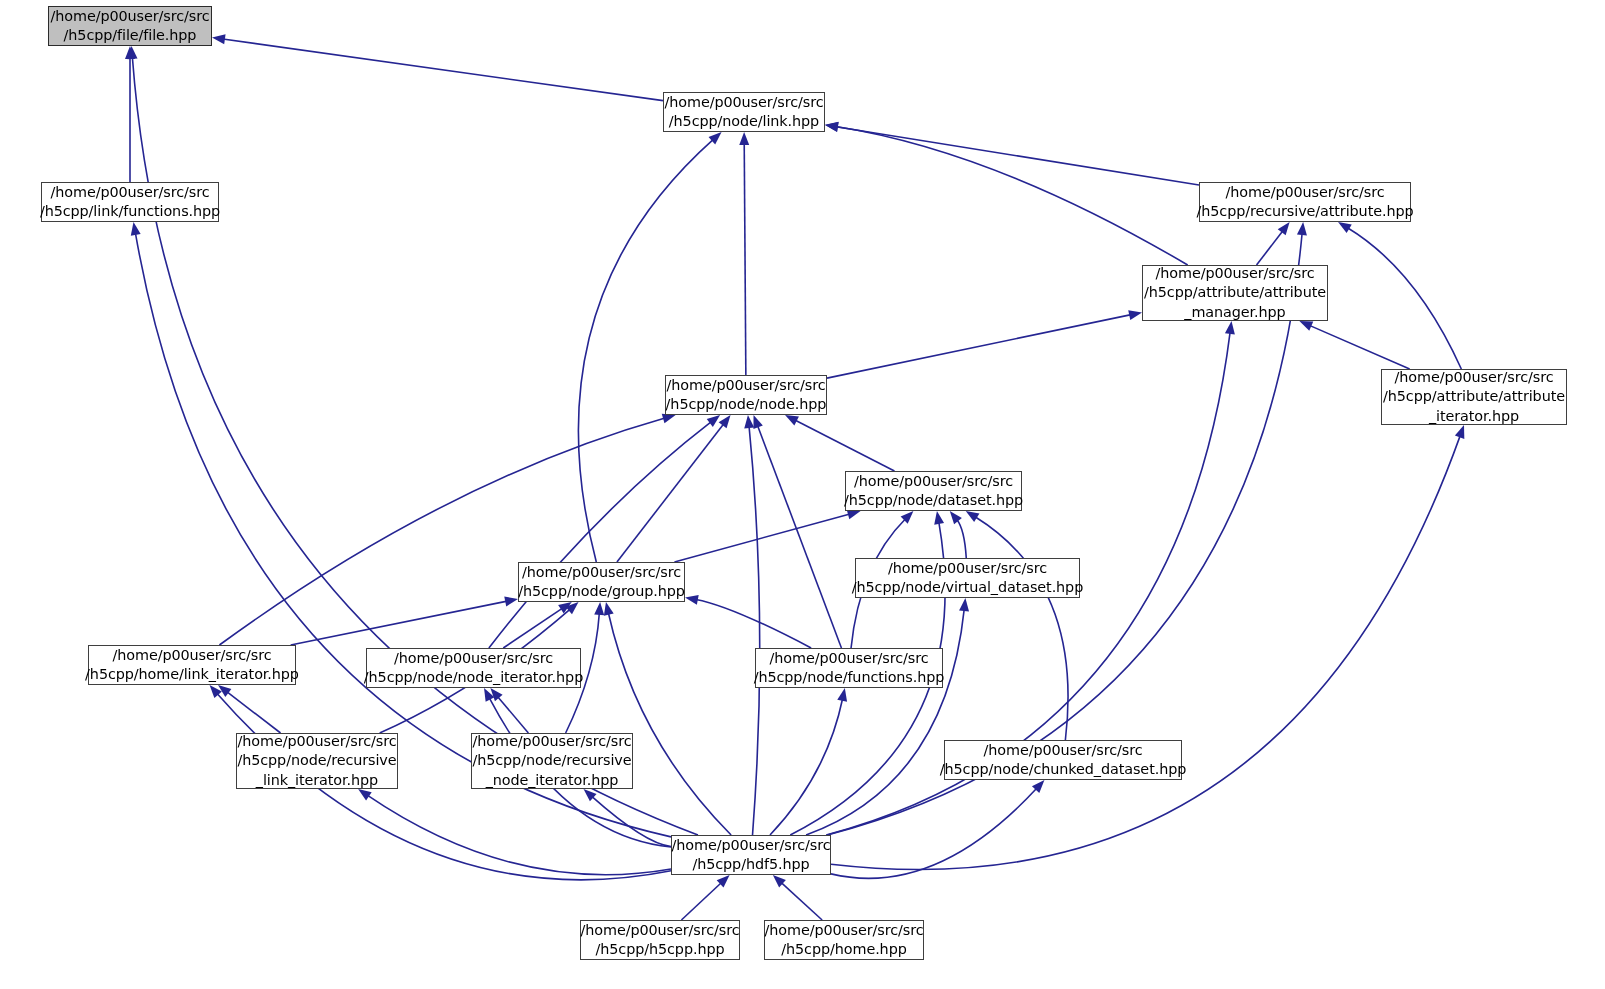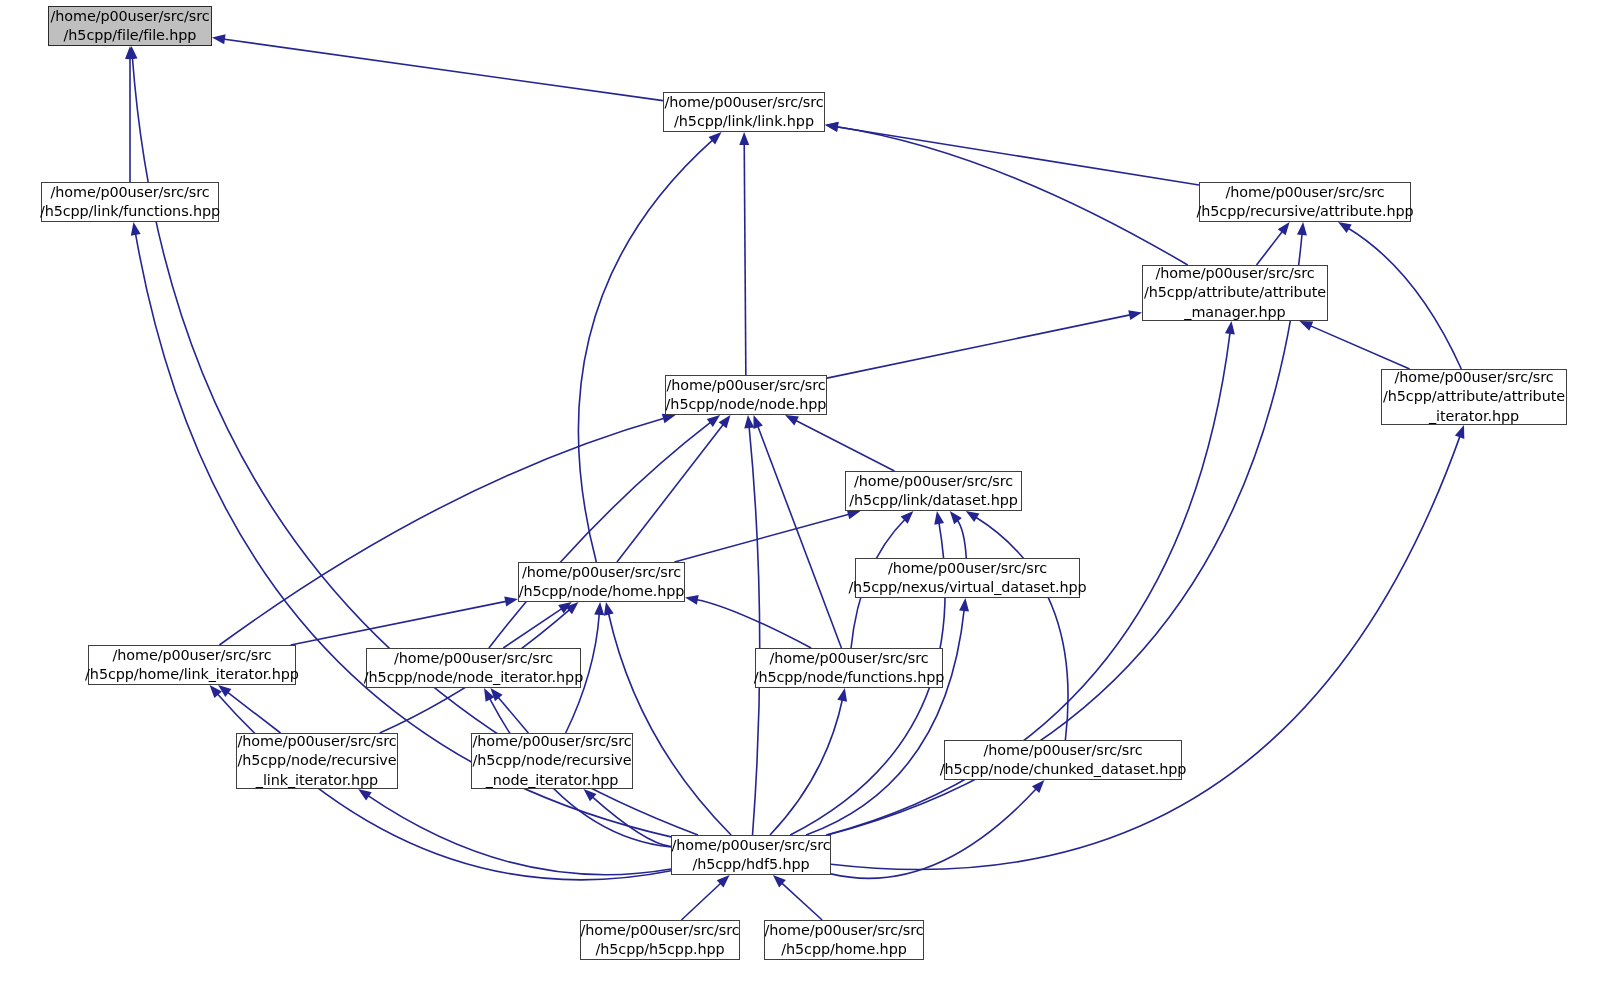"/h5cpp/link/link.hpp" span.ln { text: /h5cpp/link/link.hpp -> /h5cpp/node/link.hpp }
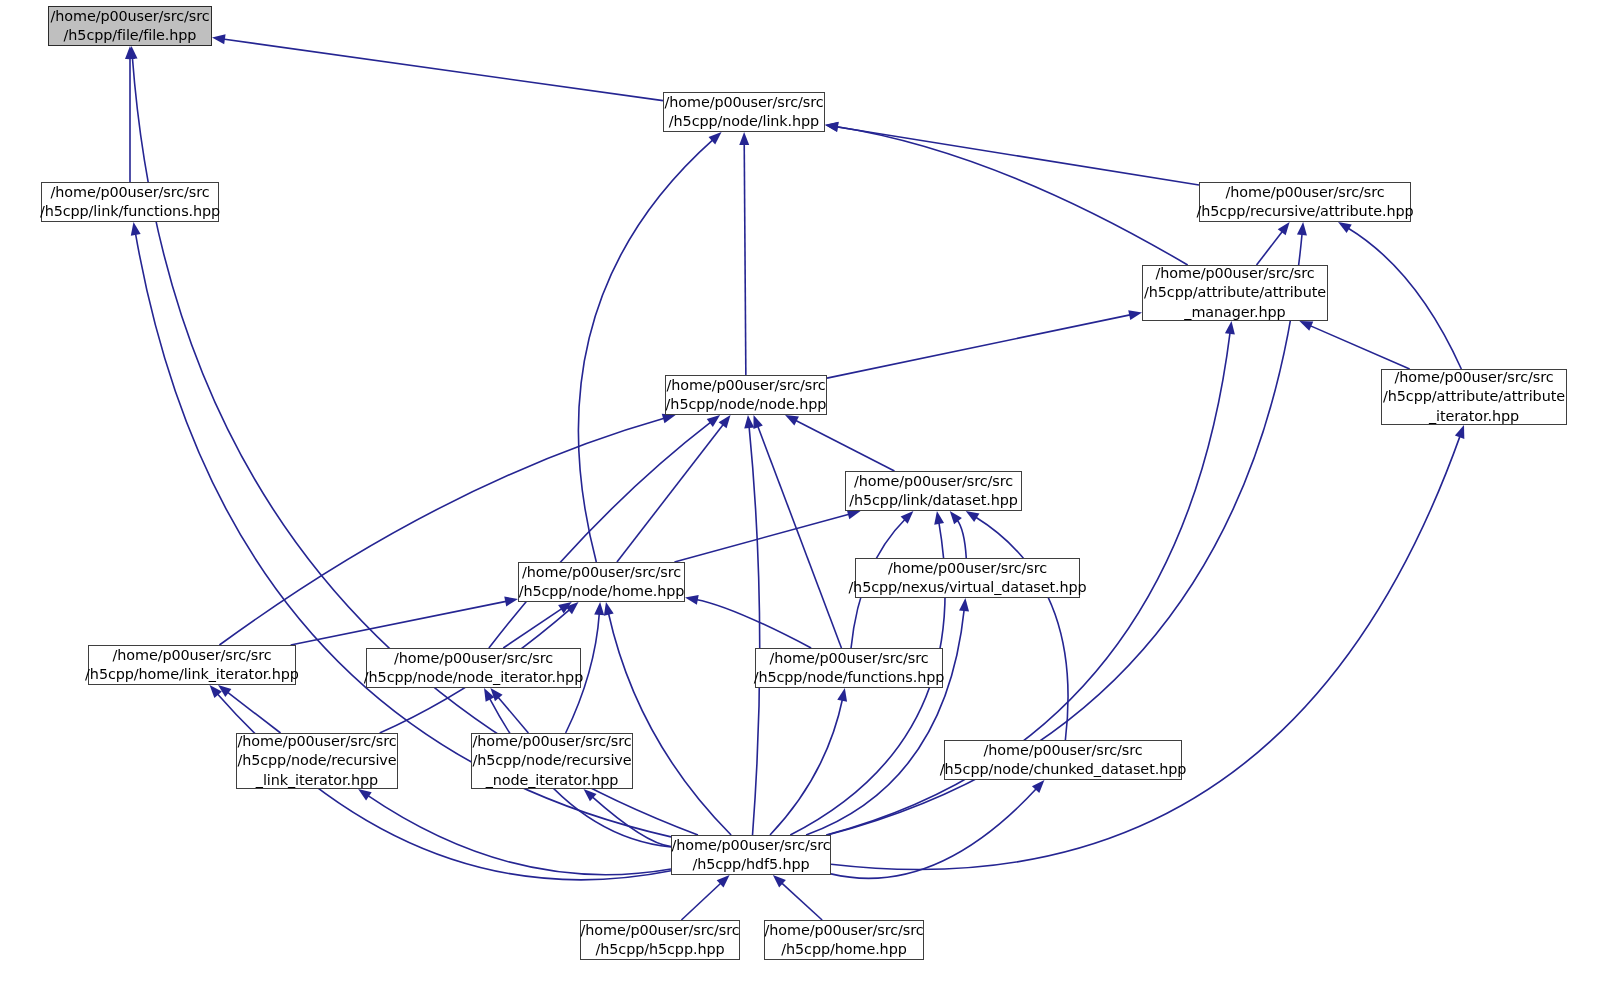"/h5cpp/link/dataset.hpp" span.ln { text: /h5cpp/link/dataset.hpp -> /h5cpp/node/dataset.hpp }
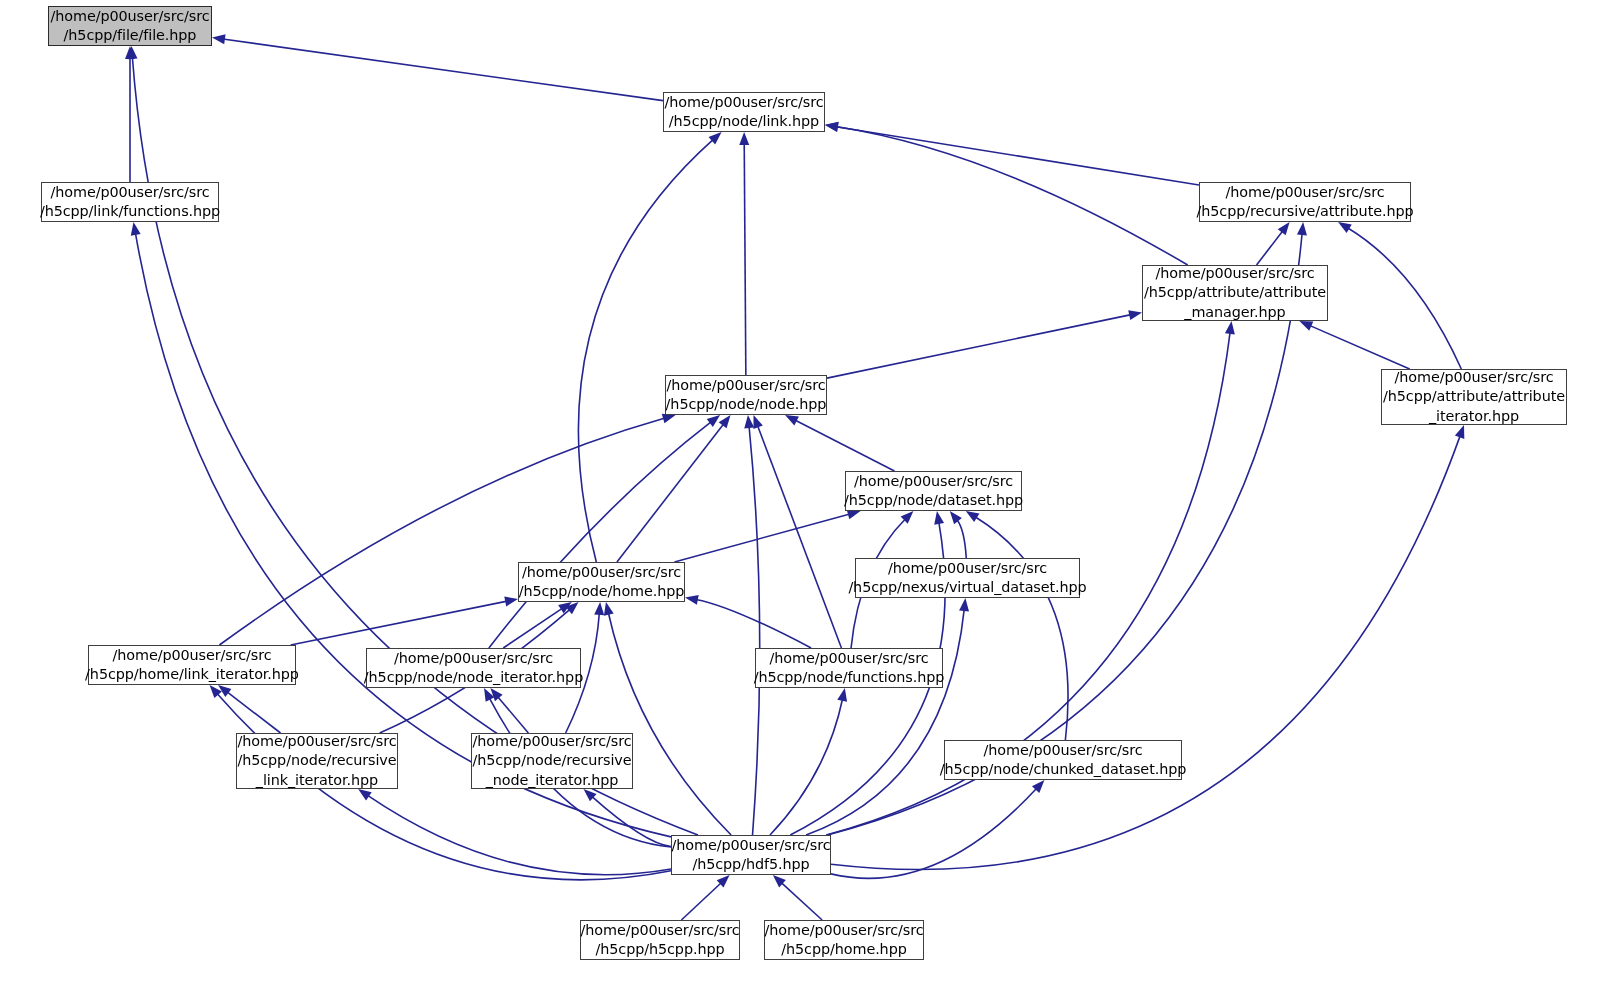"/h5cpp/node/home.hpp" span.ln { text: /h5cpp/node/home.hpp -> /h5cpp/node/group.hpp }
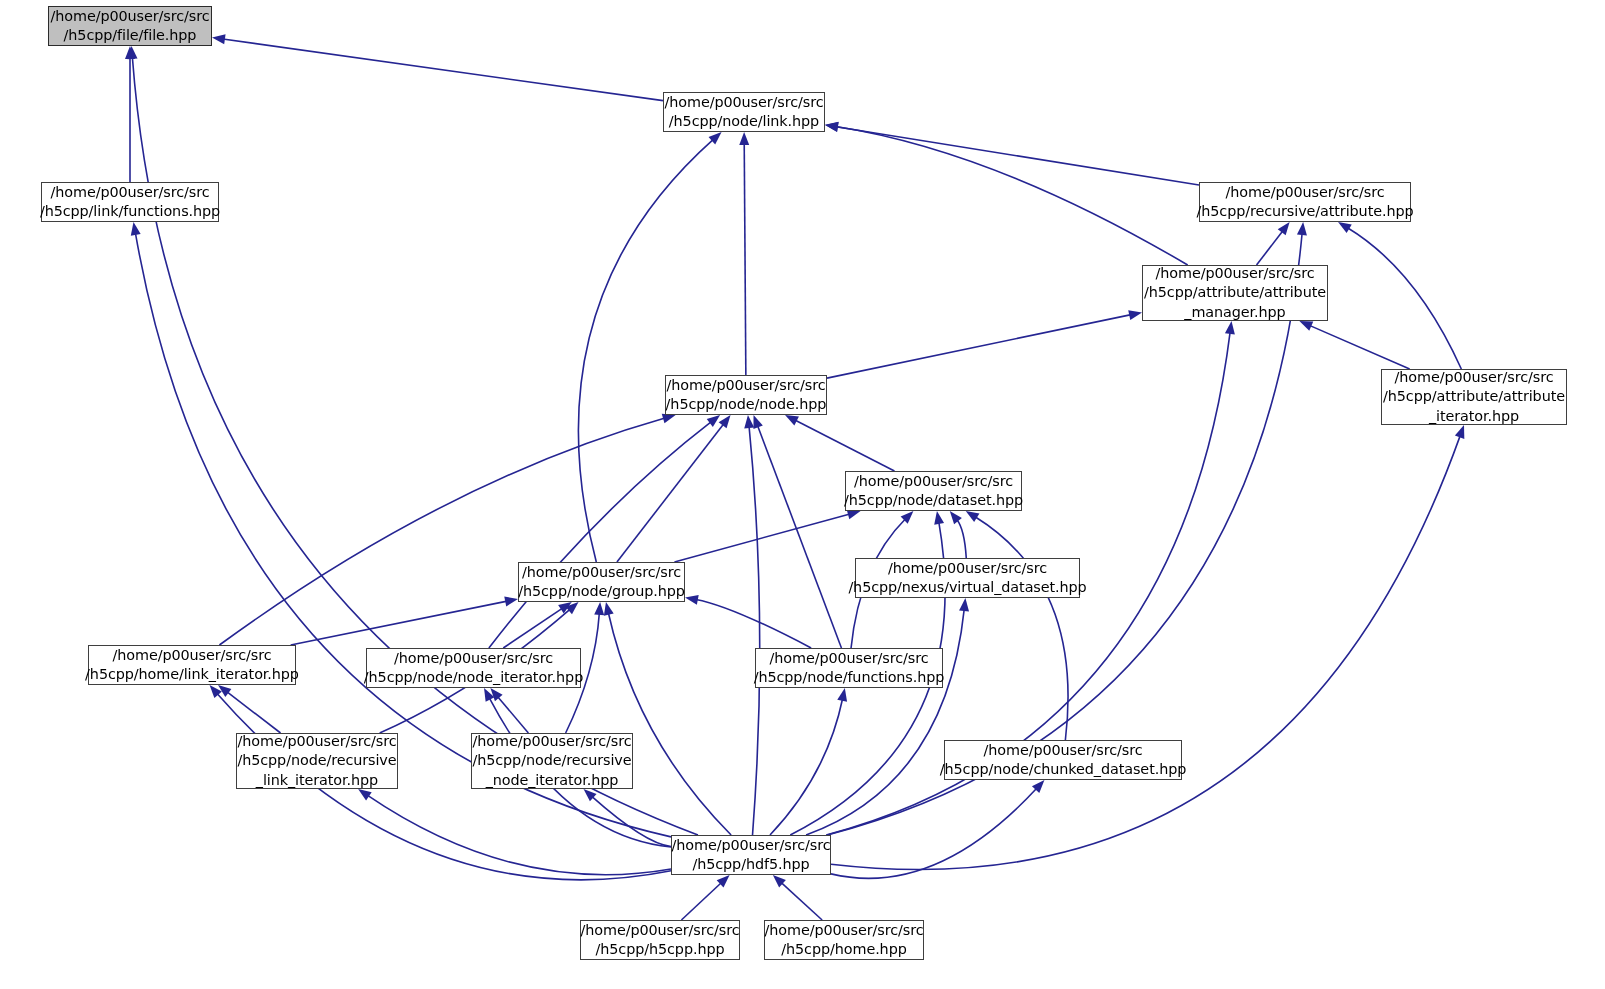"/h5cpp/nexus/virtual_dataset.hpp" span.ln { text: /h5cpp/nexus/virtual -> /h5cpp/node/virtual }
